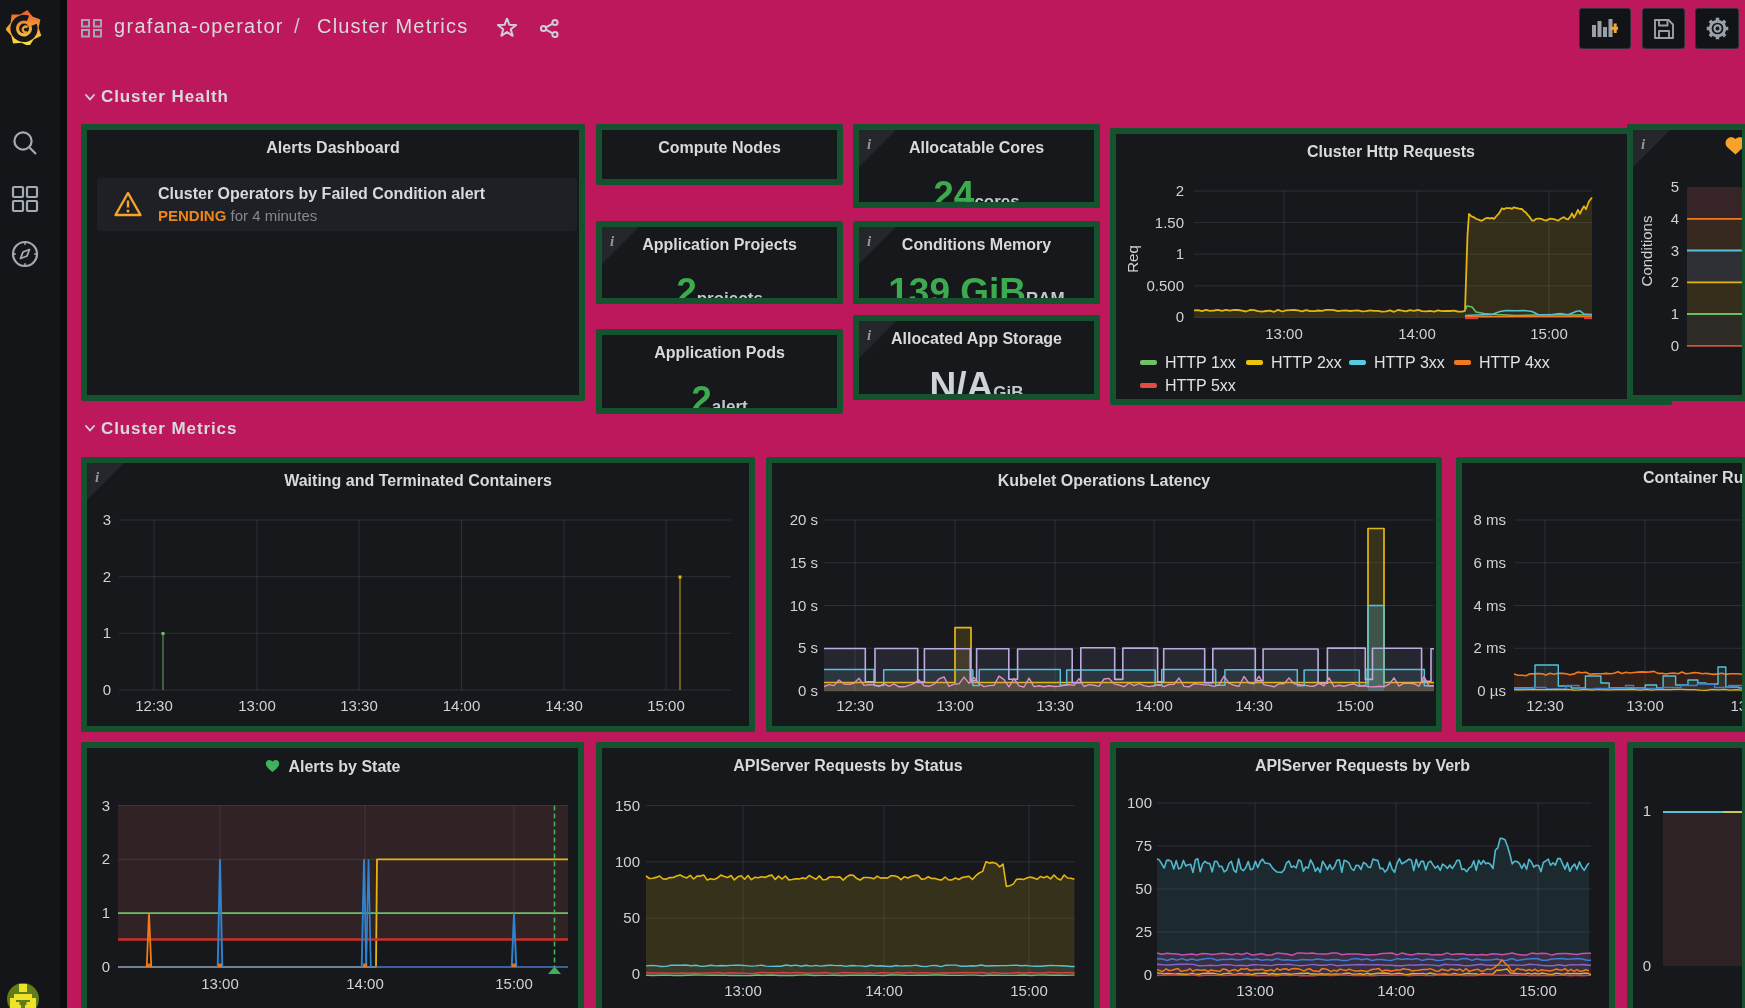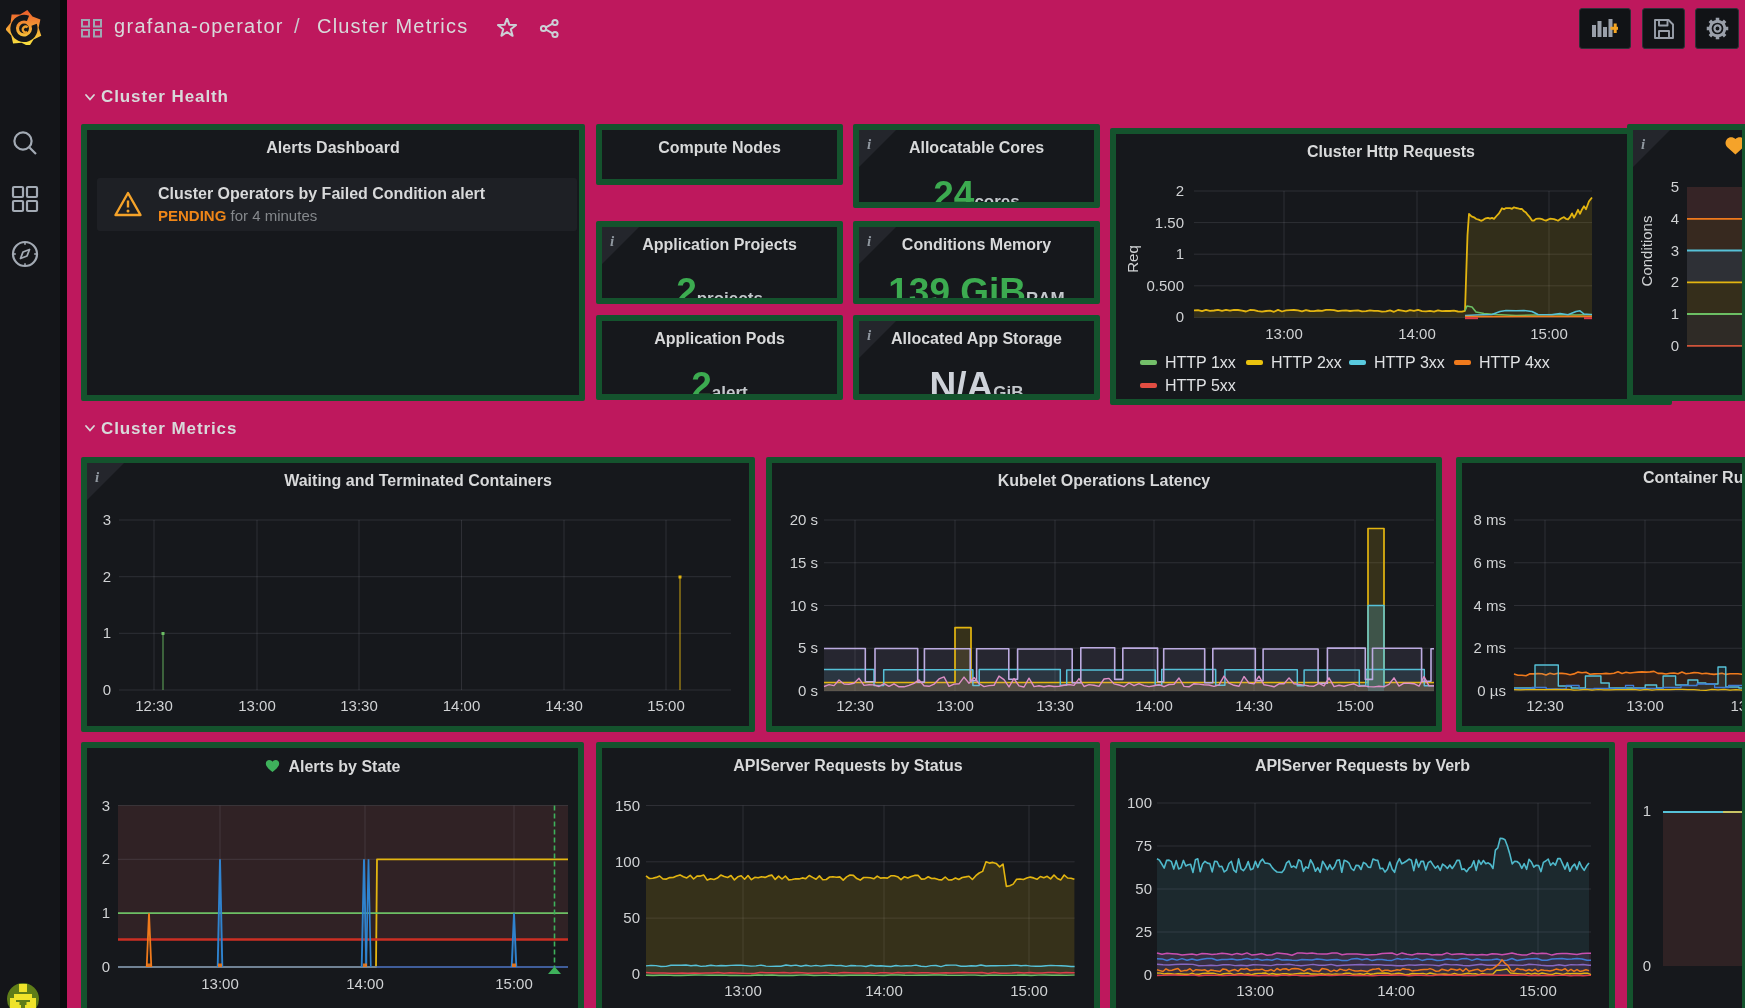"Application Pods" div.panel { top: 315px -> 329px }
